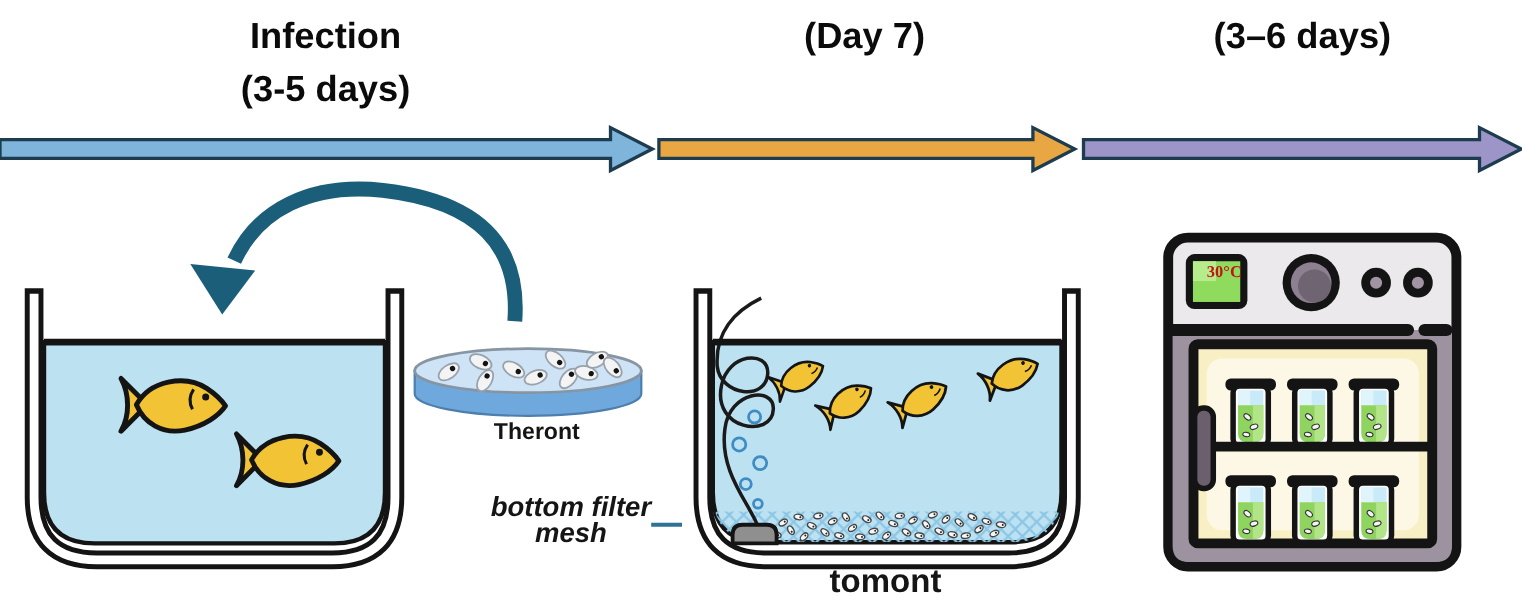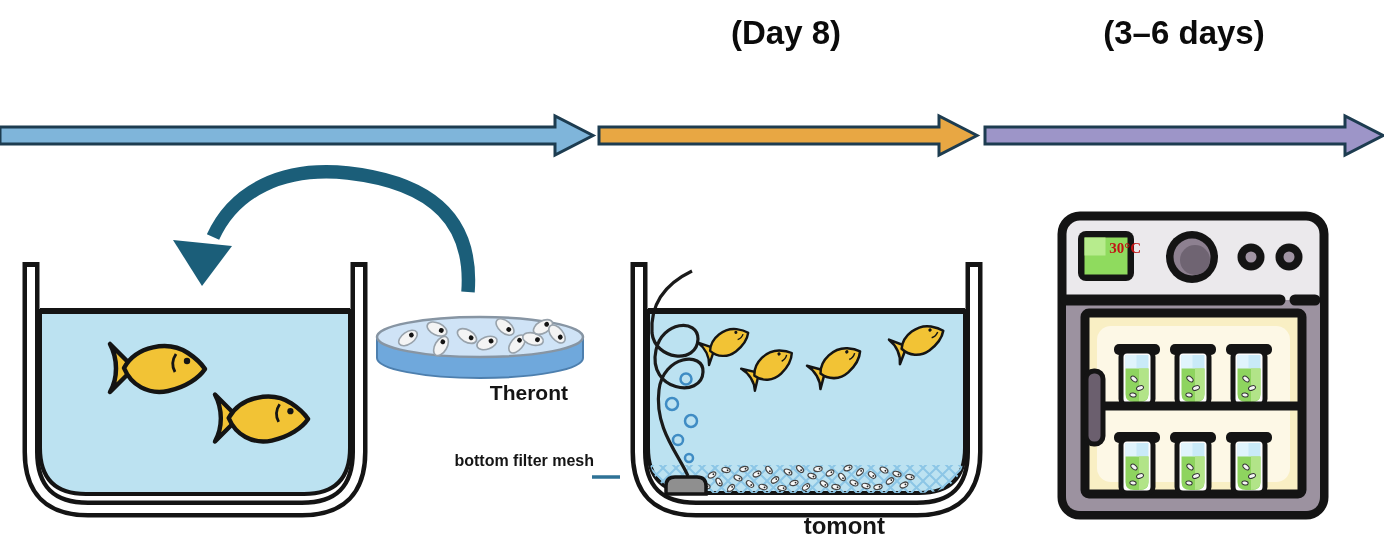"Infection" div.hdr { html: none -> <div> <div>Infection</div> <div>(3-5 days)</div> </div> }
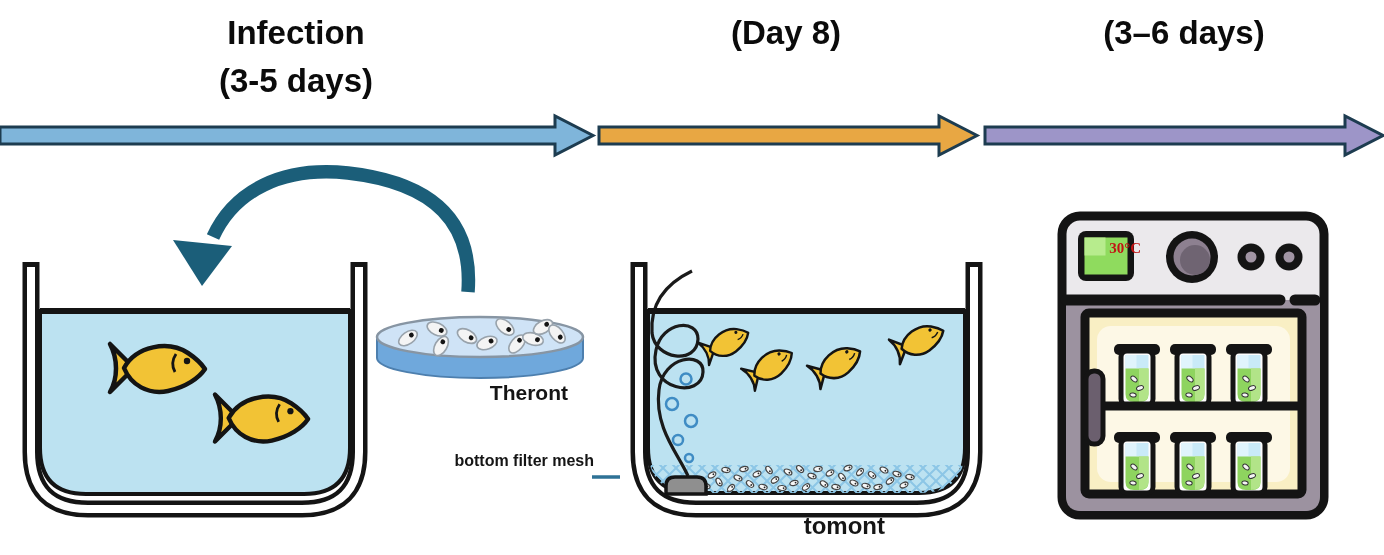"(Day 8)" div { text: 8 -> 7 }
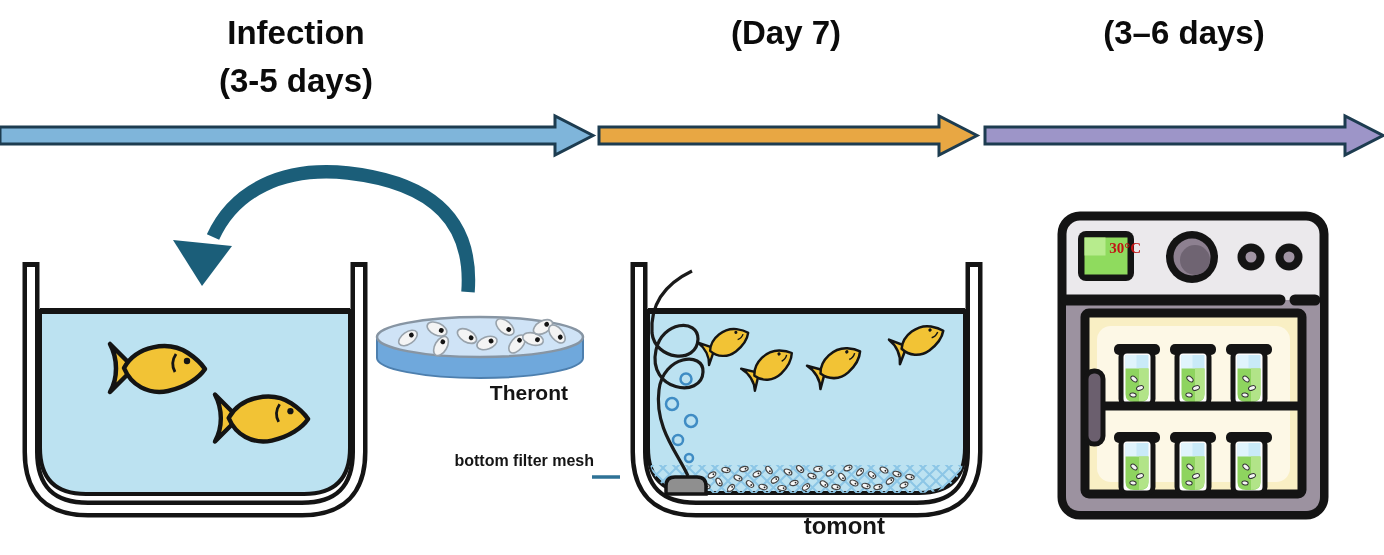"30°C" .lbl-temp { text-align: right -> center }
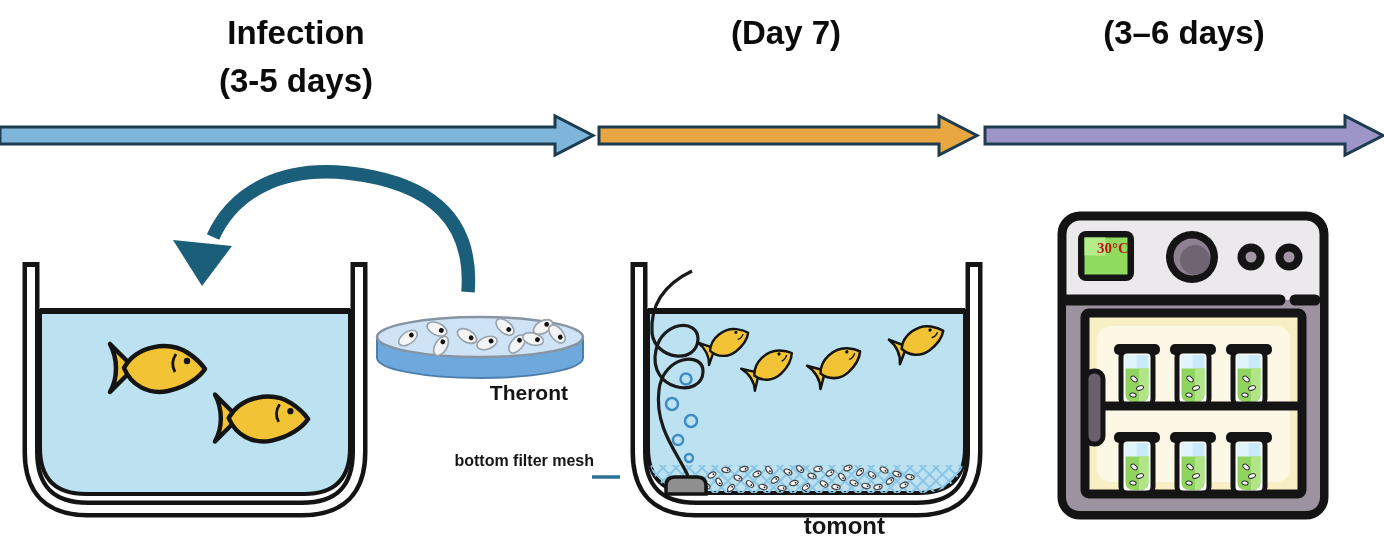"Theront" .lbl { text-align: right -> center }
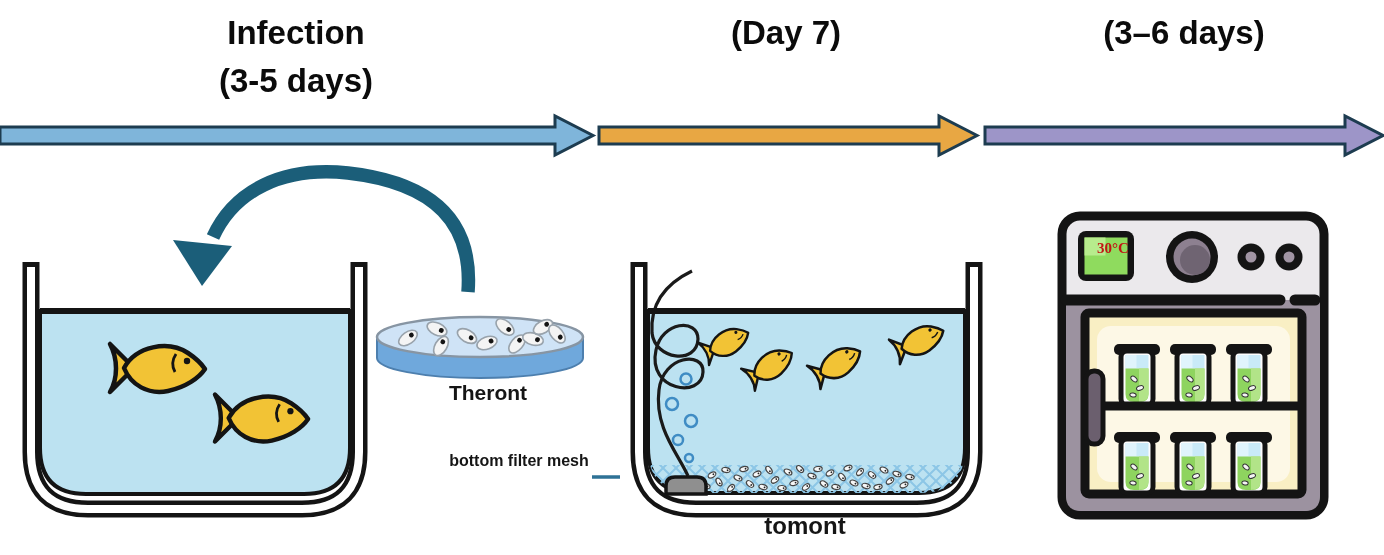"bottom filter mesh" .lbl-mesh { font-size: 16px -> 25px; font-style: none -> italic }
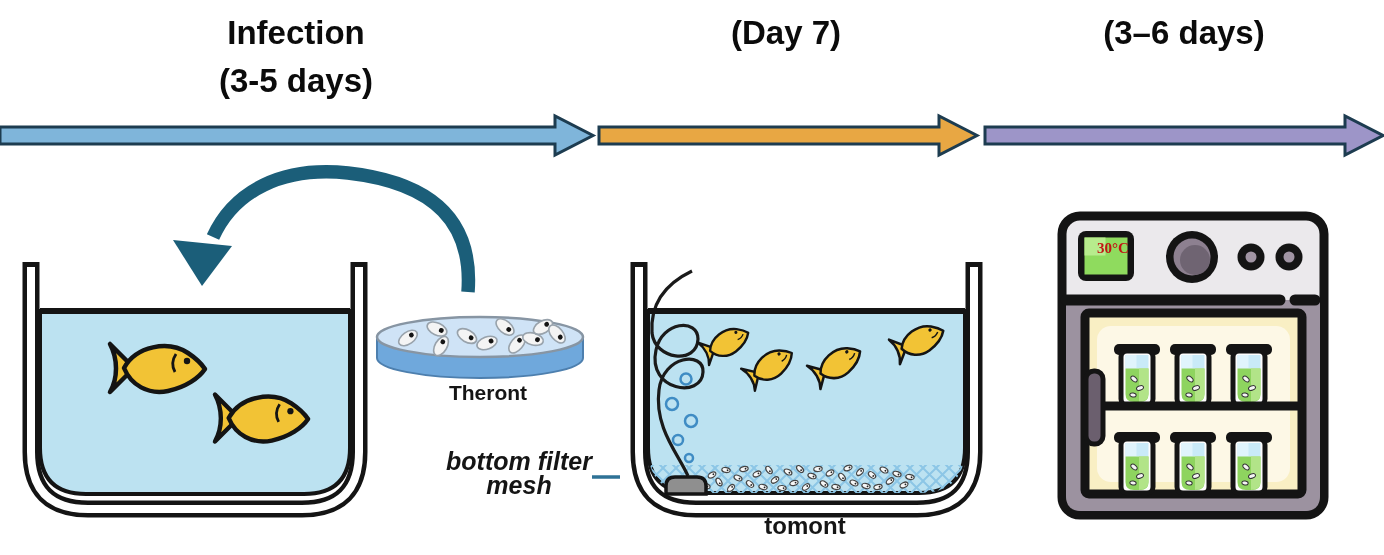"tomont" .lbl-tomont { font-size: 24px -> 30px }
